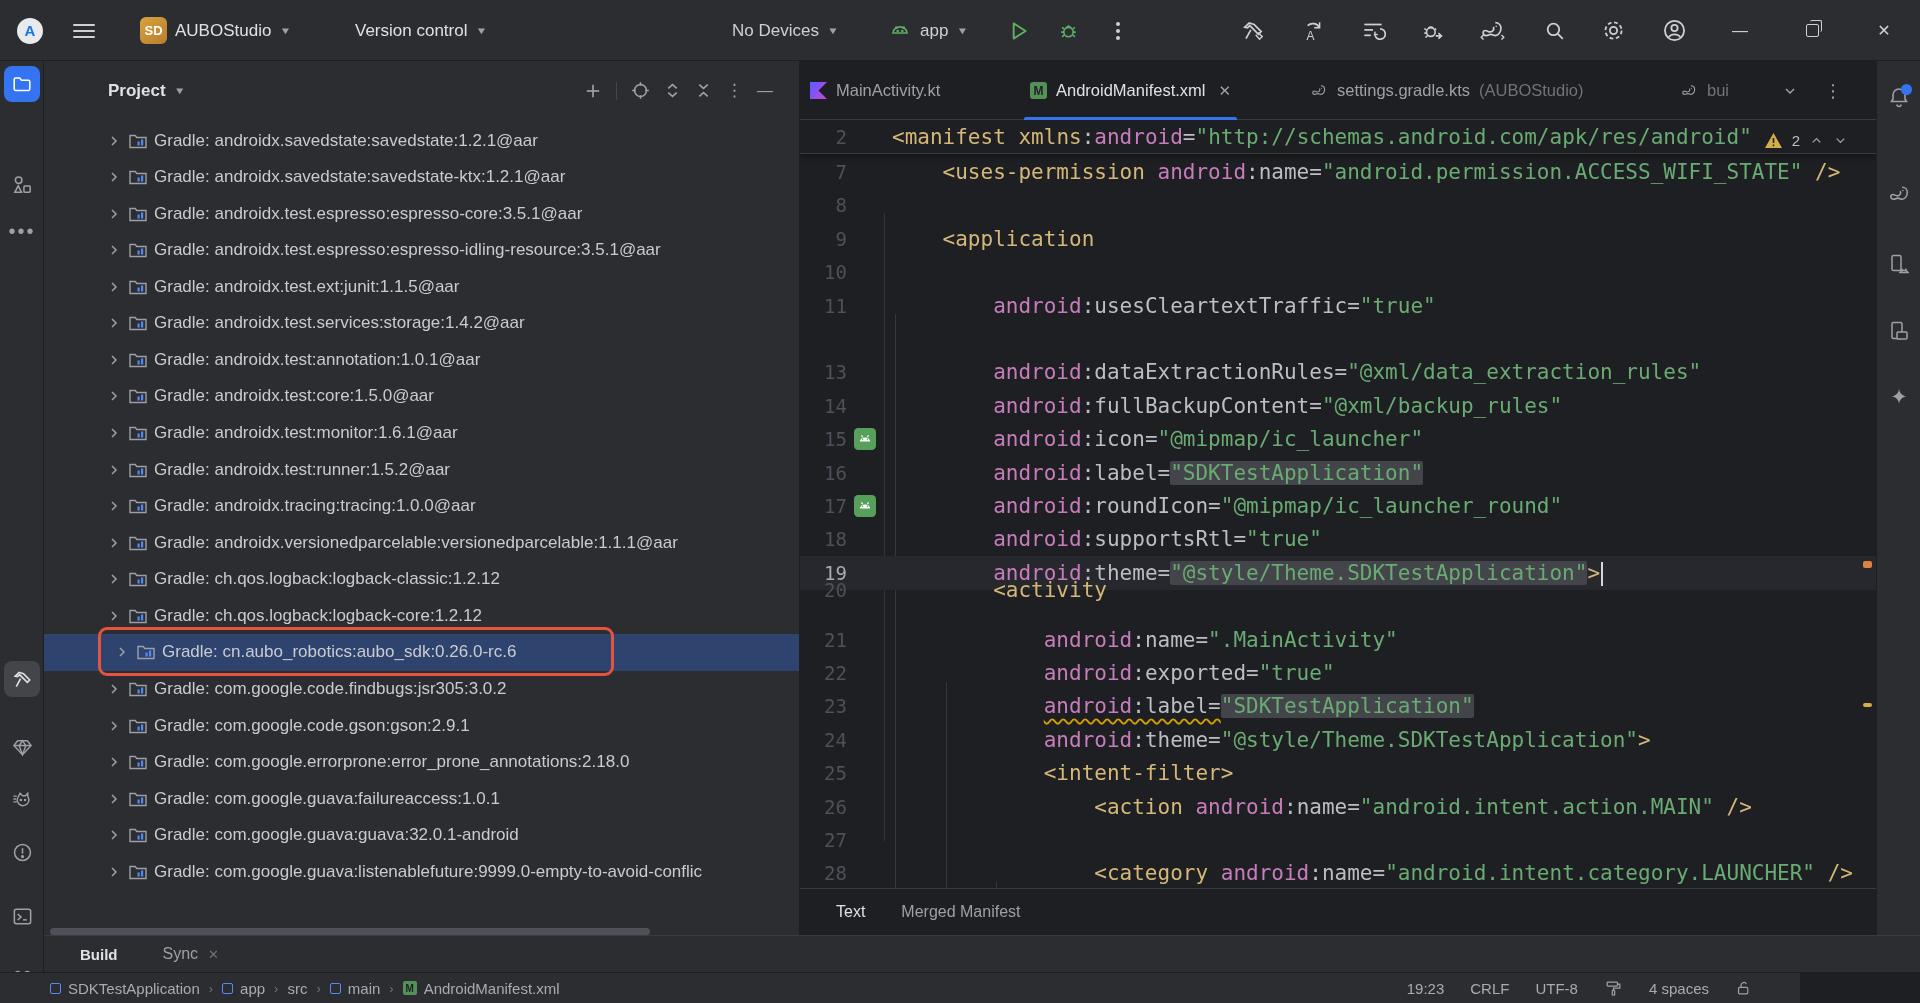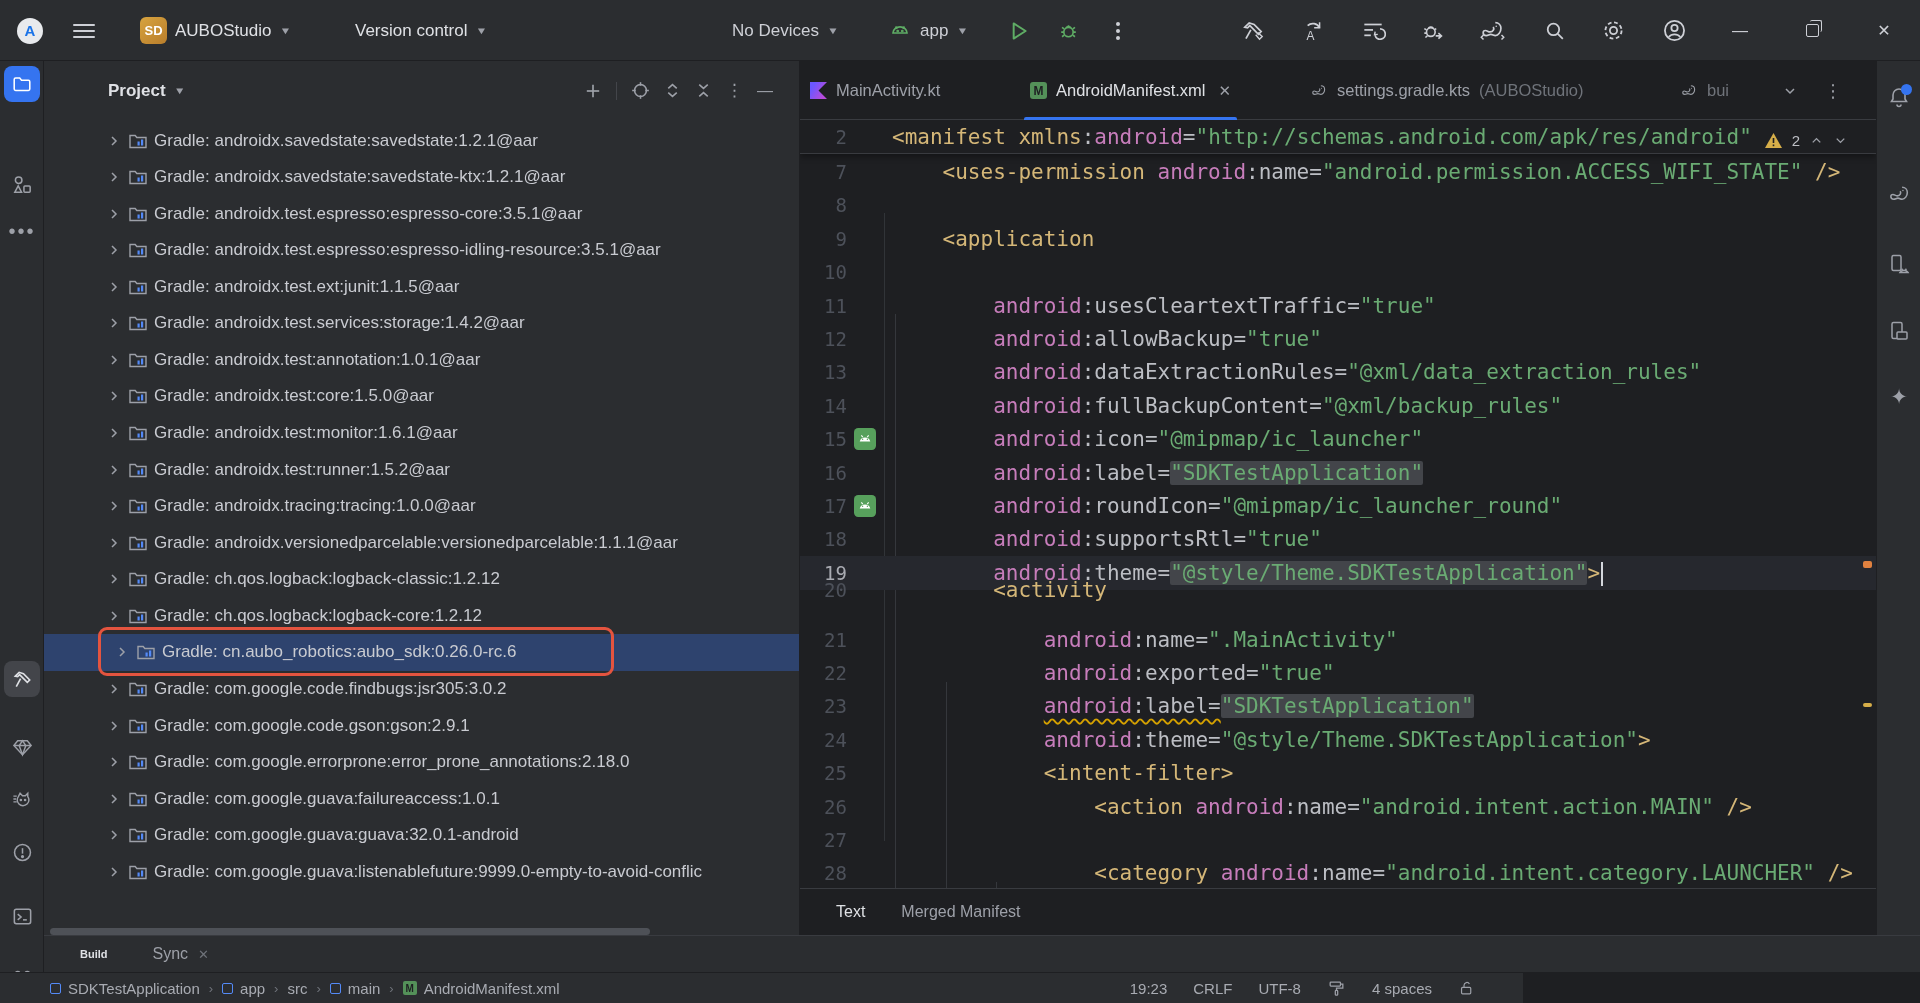"12" div.code-line { html: <div> <span>12</span> <span><span> </span><span>android</span><span>:allowBackup=</span><span>"true"</span></span> </div> -> none }
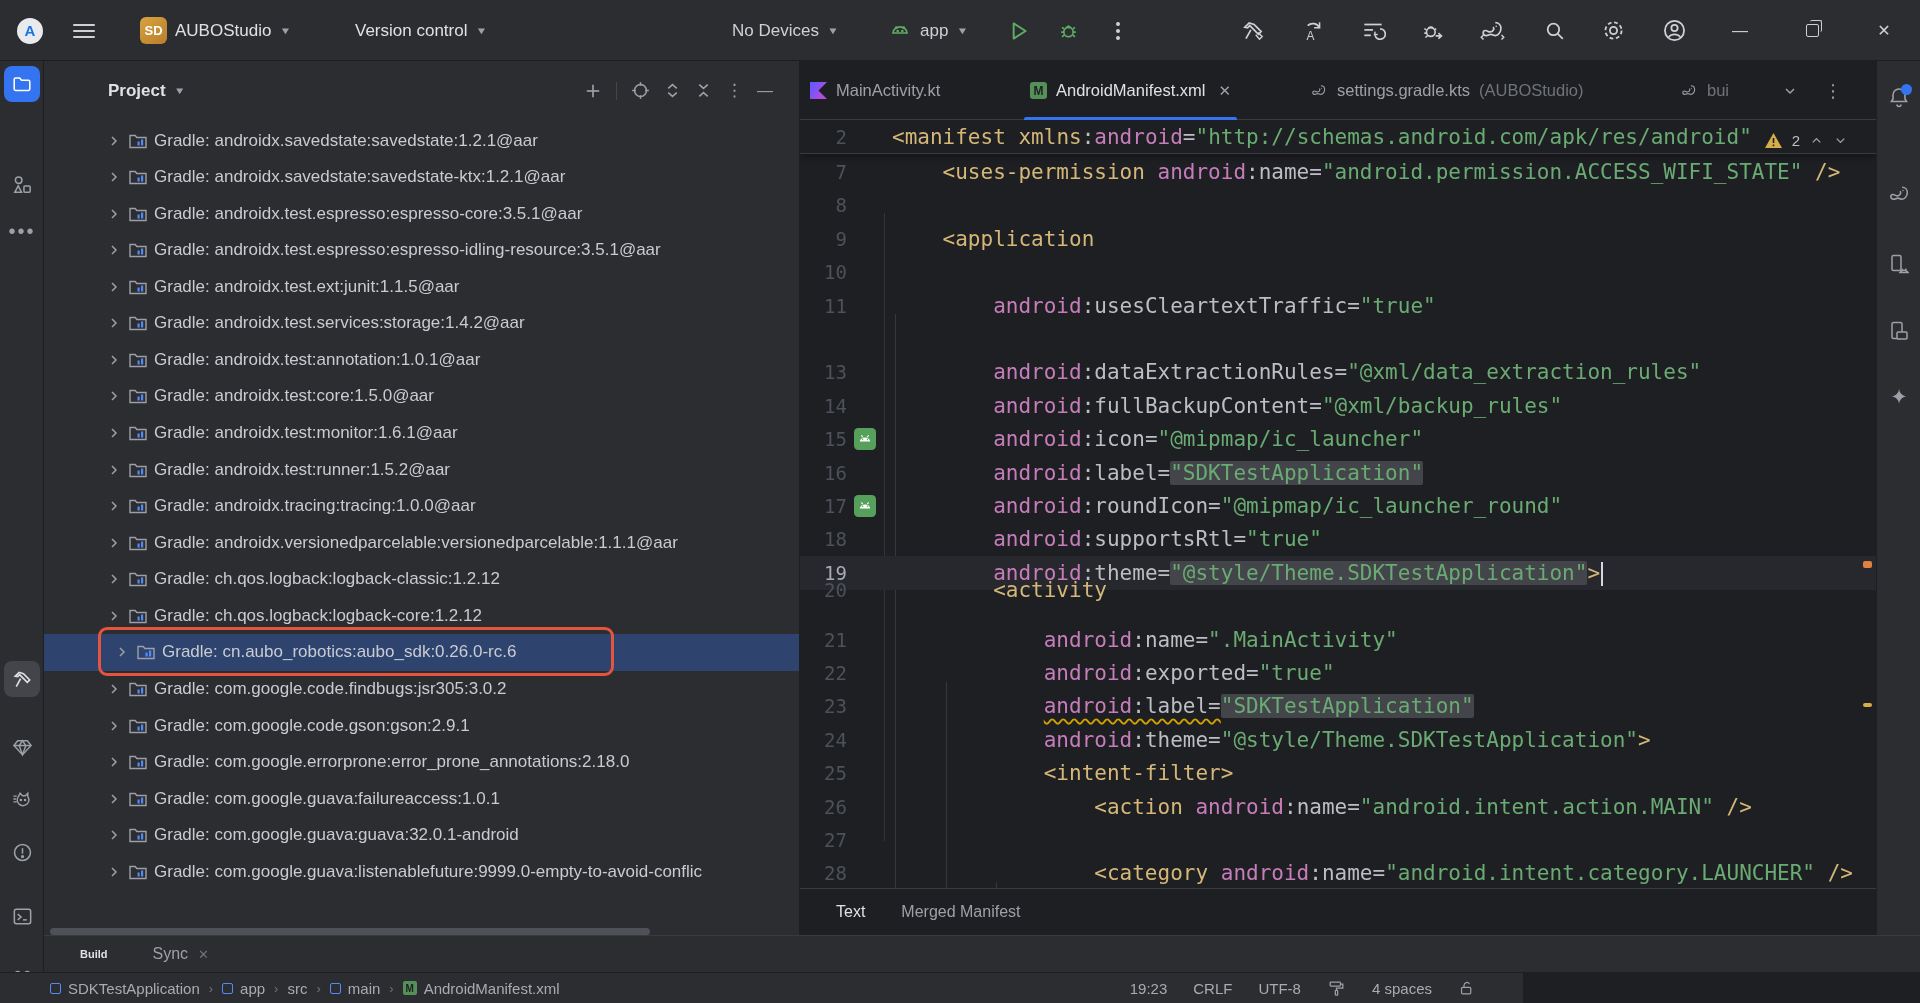"Build" .build-title { font-size: 11px -> 15px }
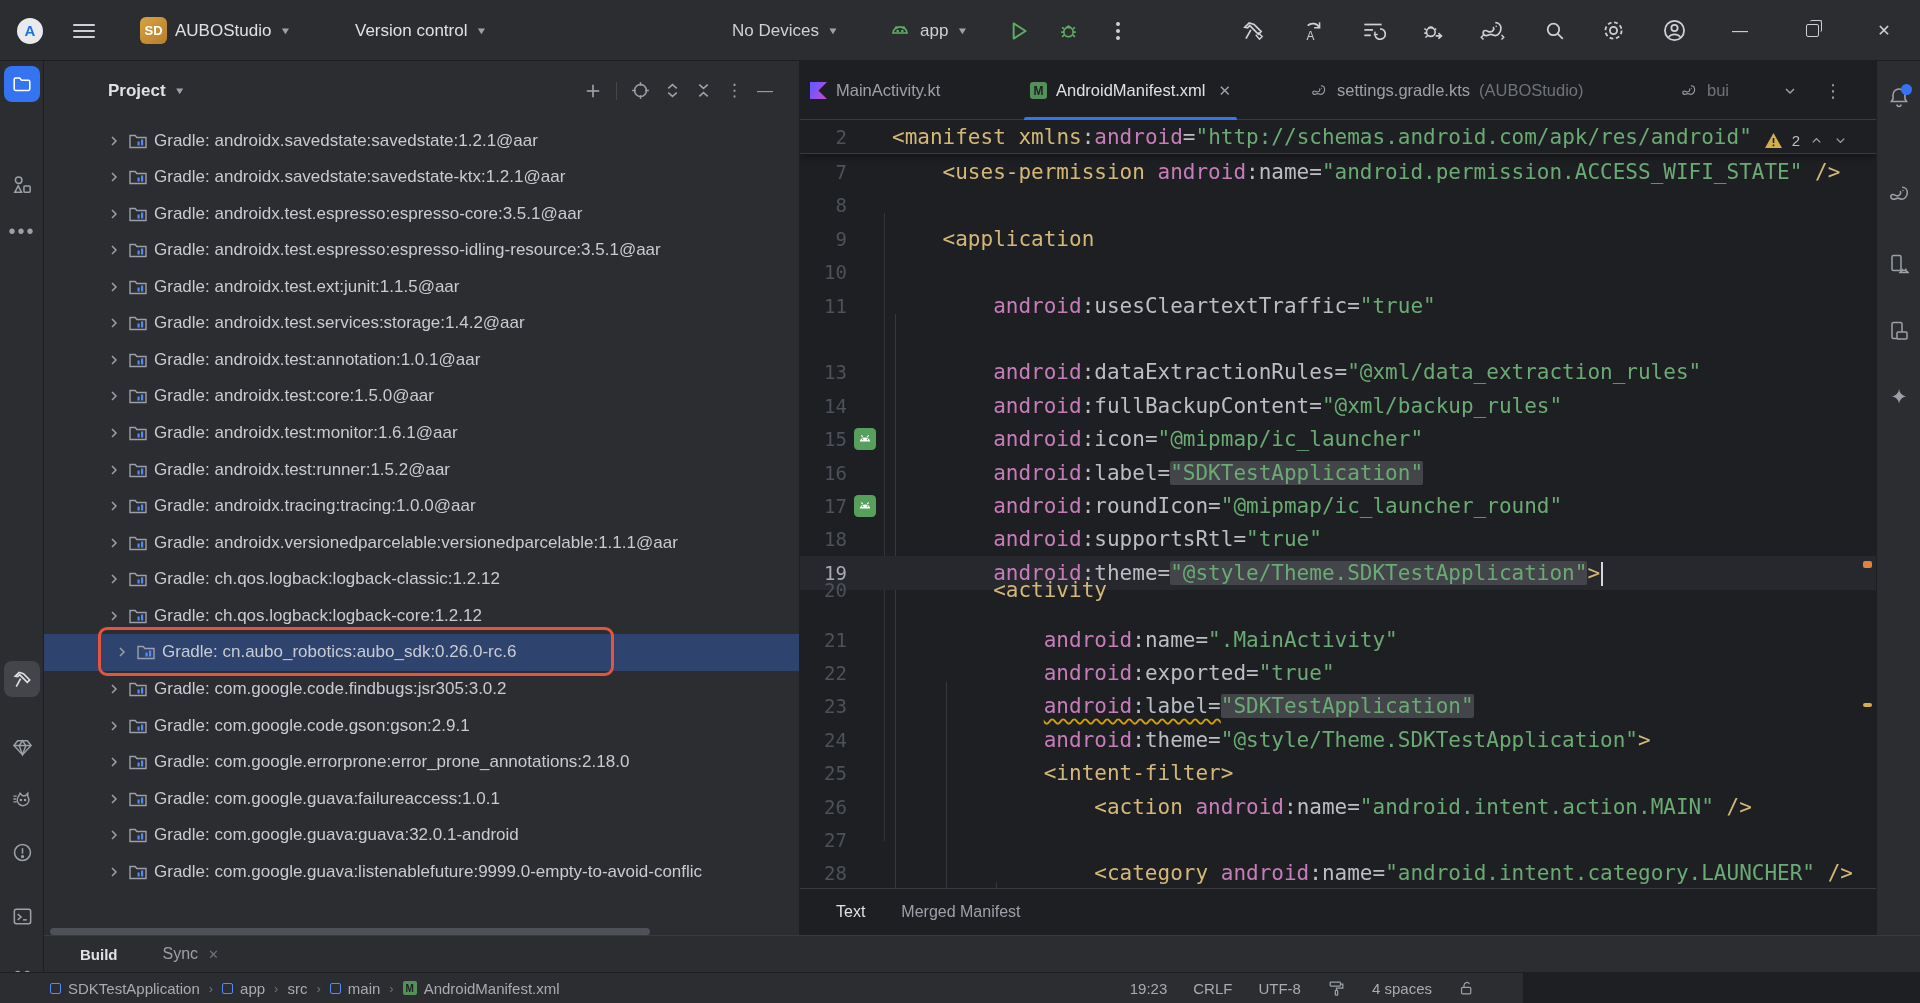"SDKTestApplication" .statusbar { width: 1523px -> 1800px }
